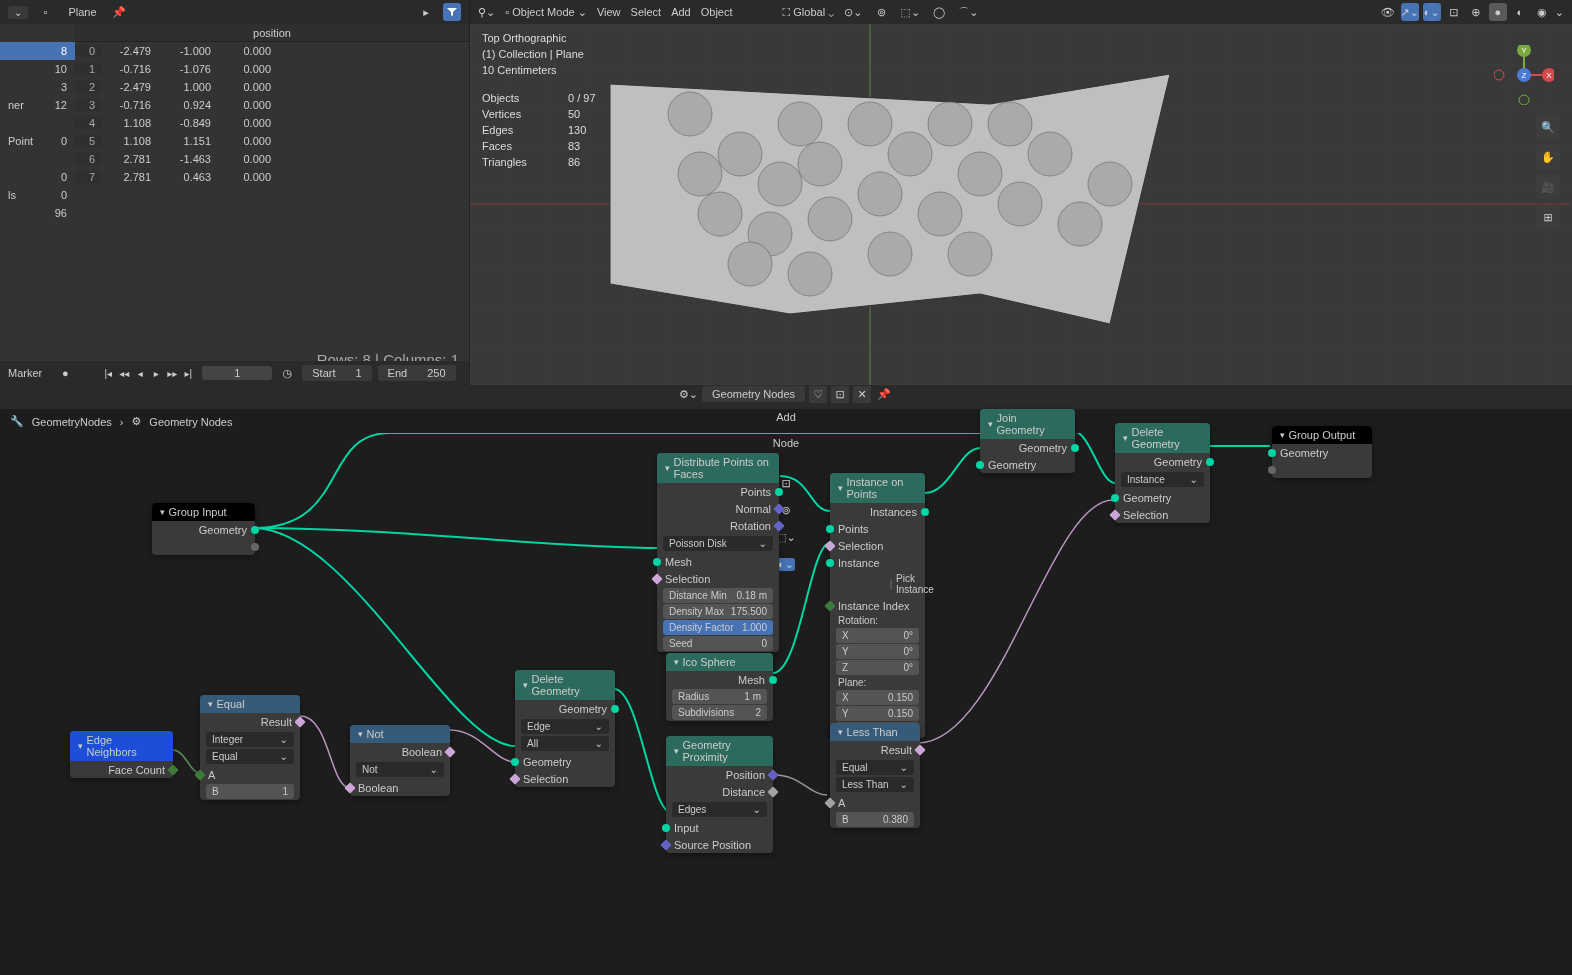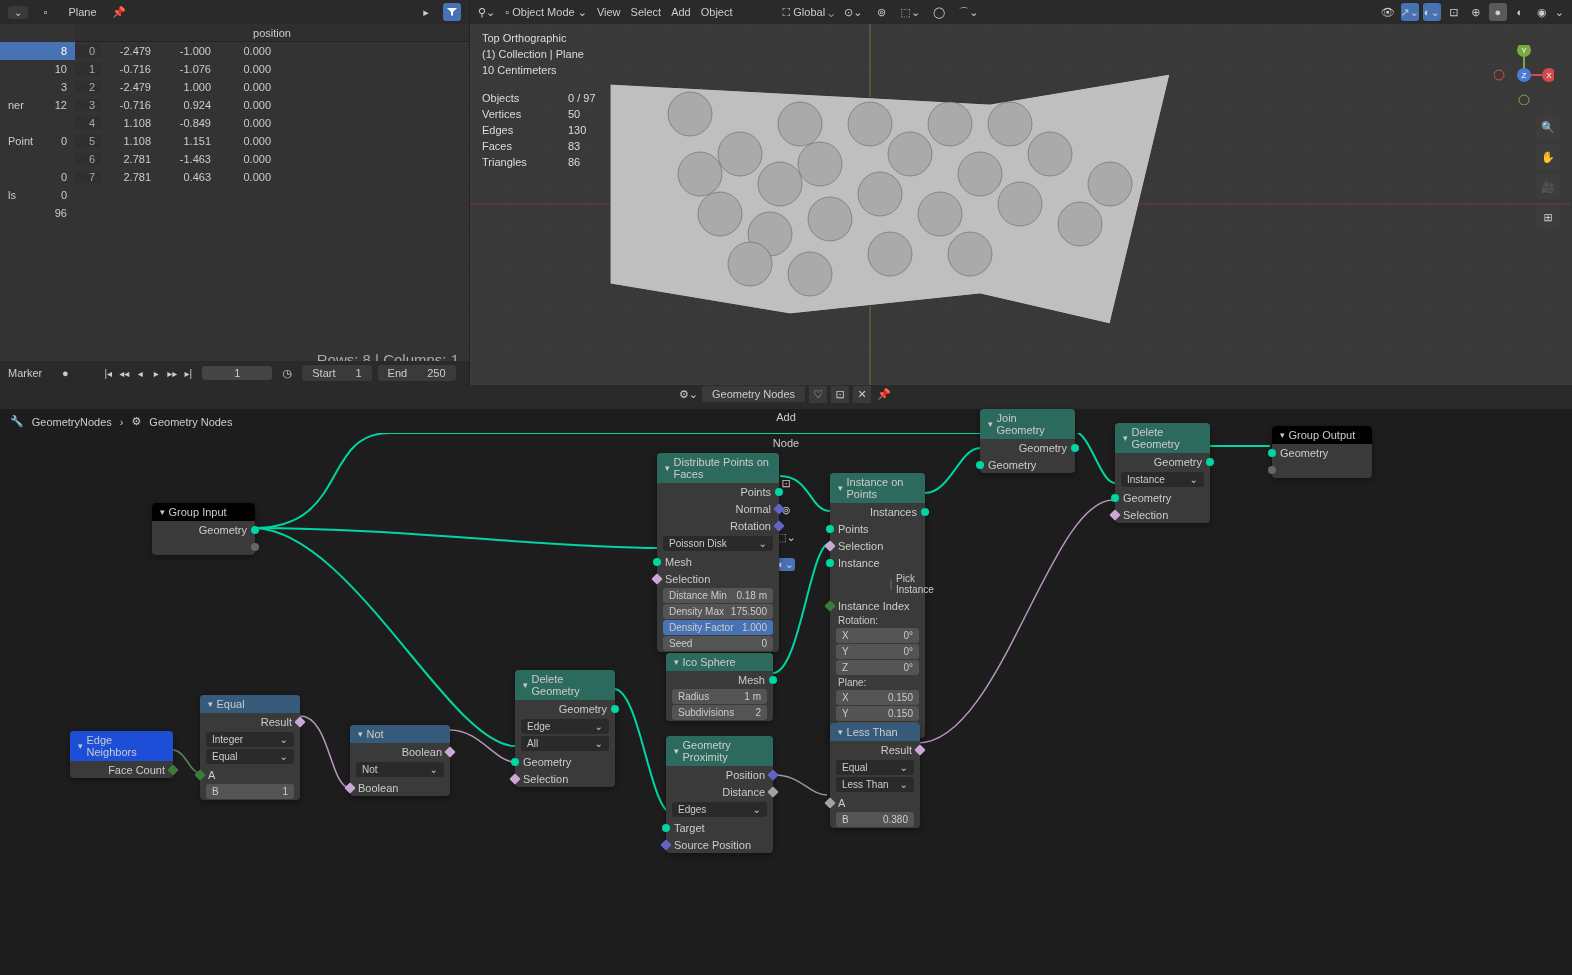"Target" span { text: Target -> Input }
